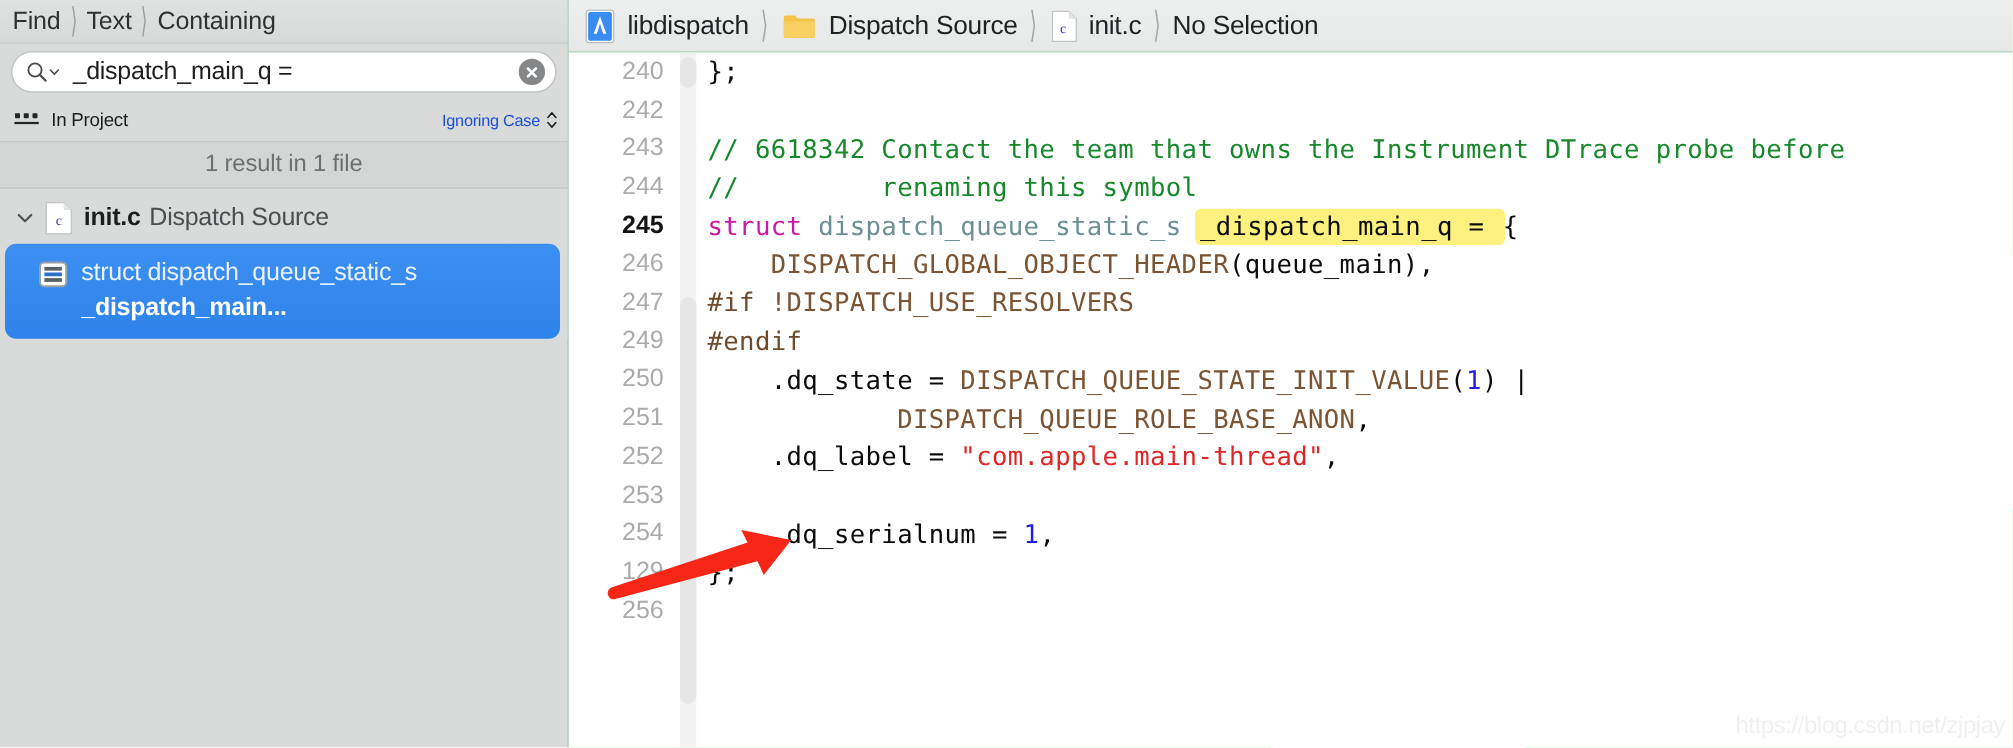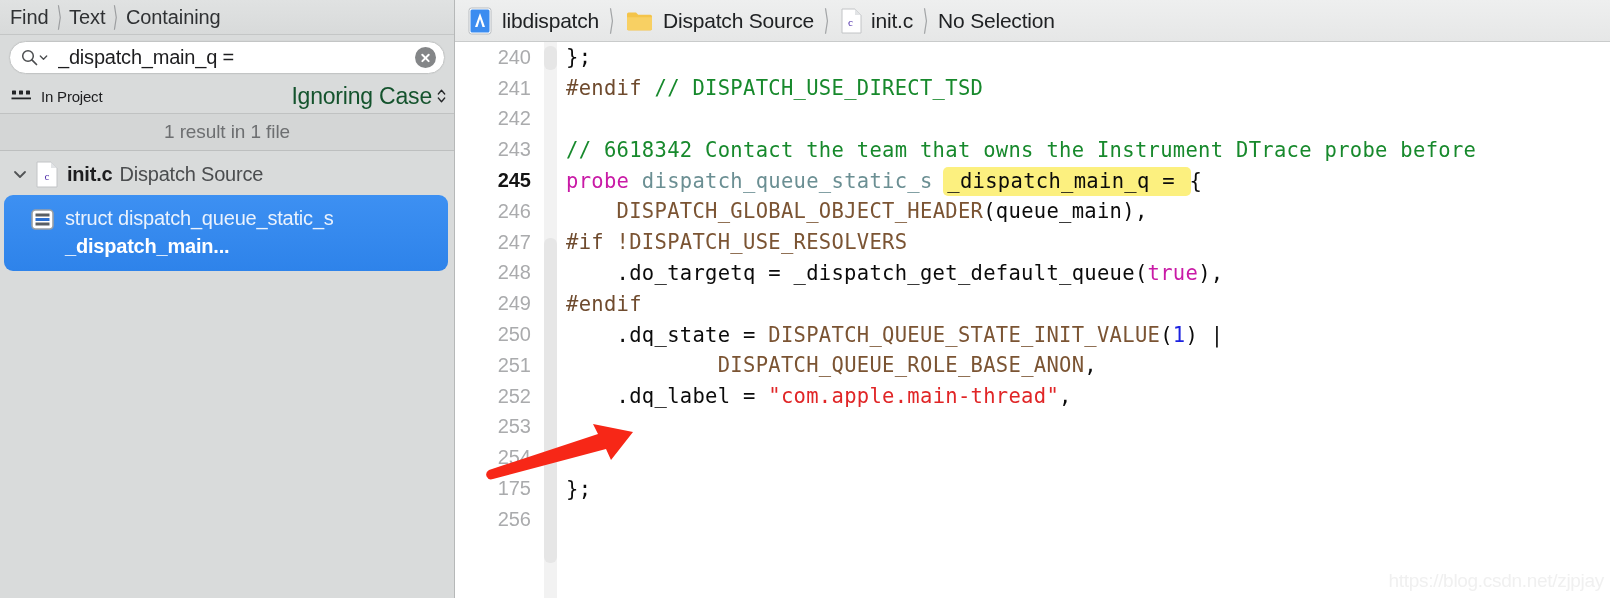"Ignoring Case" .case-label { color: #14532d -> #1d4ed8; font-size: 23px -> 13px }
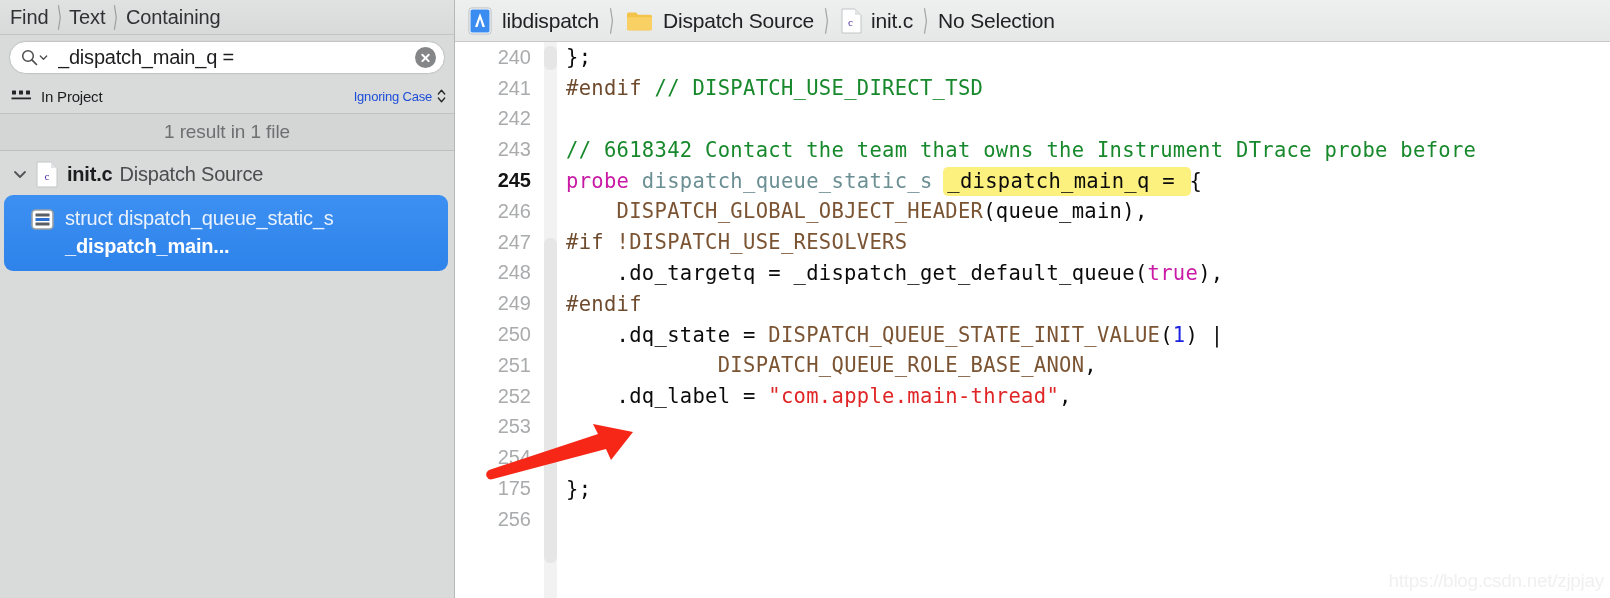"241" div.code-line { html: <div> <span>241</span> <span><span>#endif </span><span>// DISPATCH_USE_DIRECT_TSD</span></span> </div> -> none }
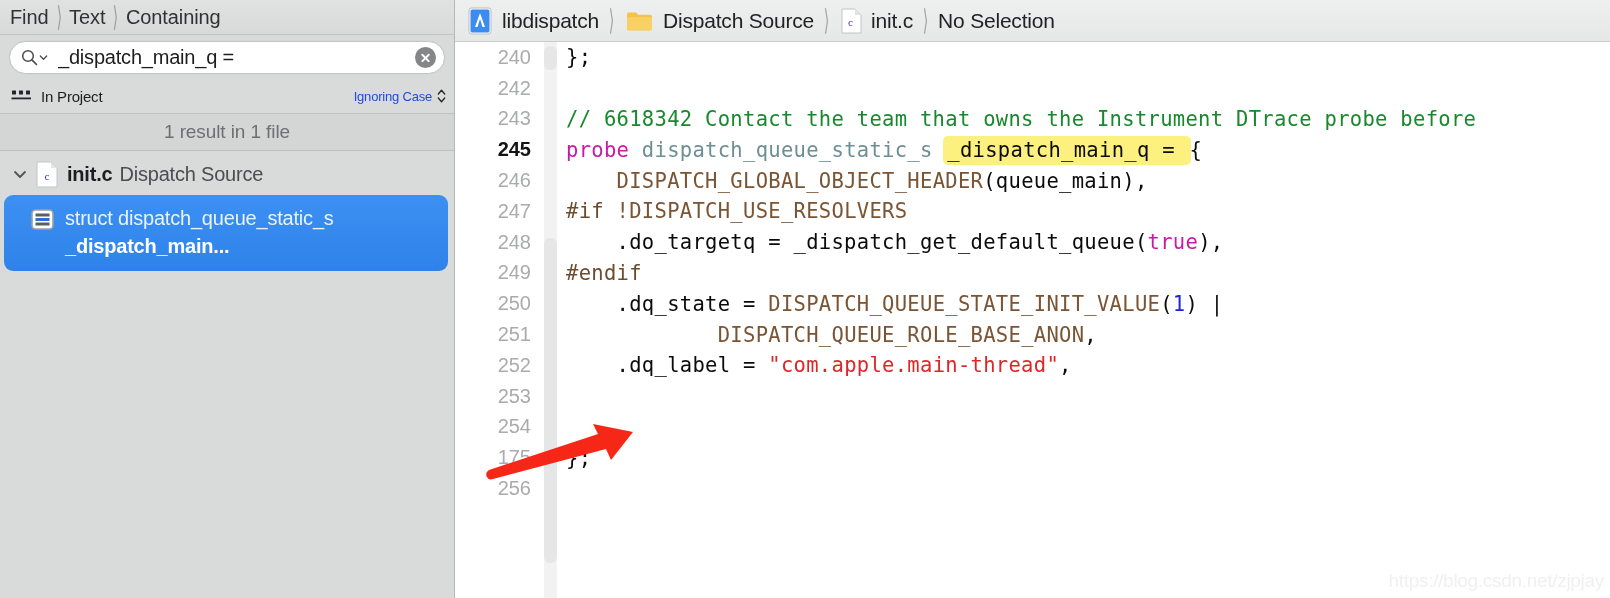"244" div.code-line { html: none -> <div> <span>244</span> <span><span>// renaming this symbol</span></span> </div> }
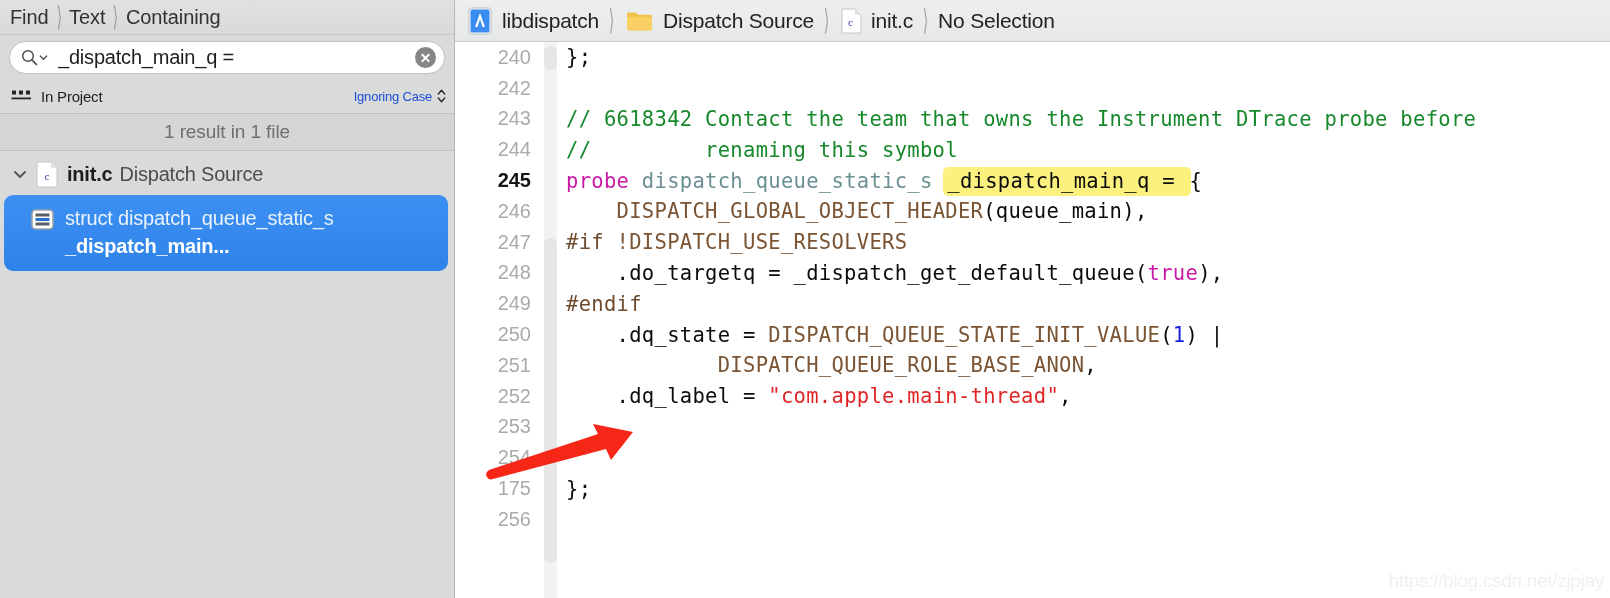"probe" span.tk-kw { text: probe -> struct }
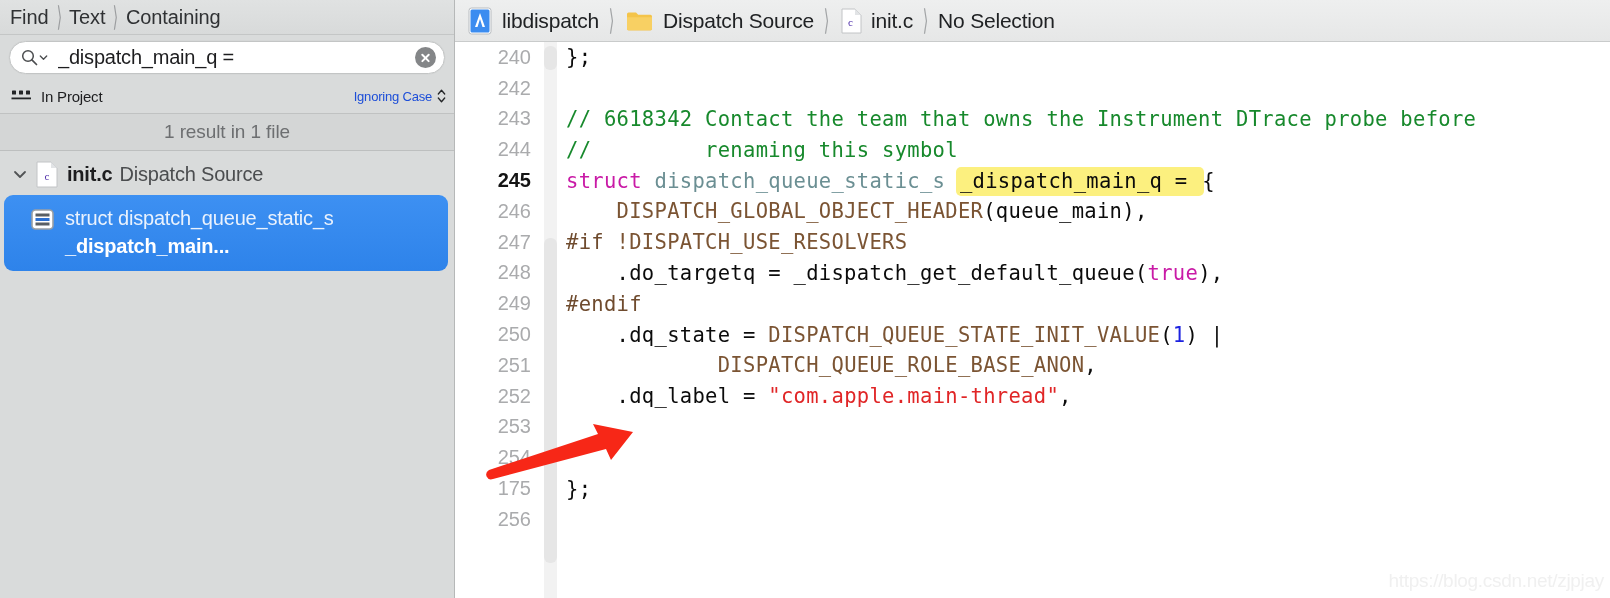"248" div.code-line { html: <div> <span>248</span> <span><span> .do_targetq = _dispatch_get_default_queue(</span><span>true</span><span>),</span></span> </div> -> none }
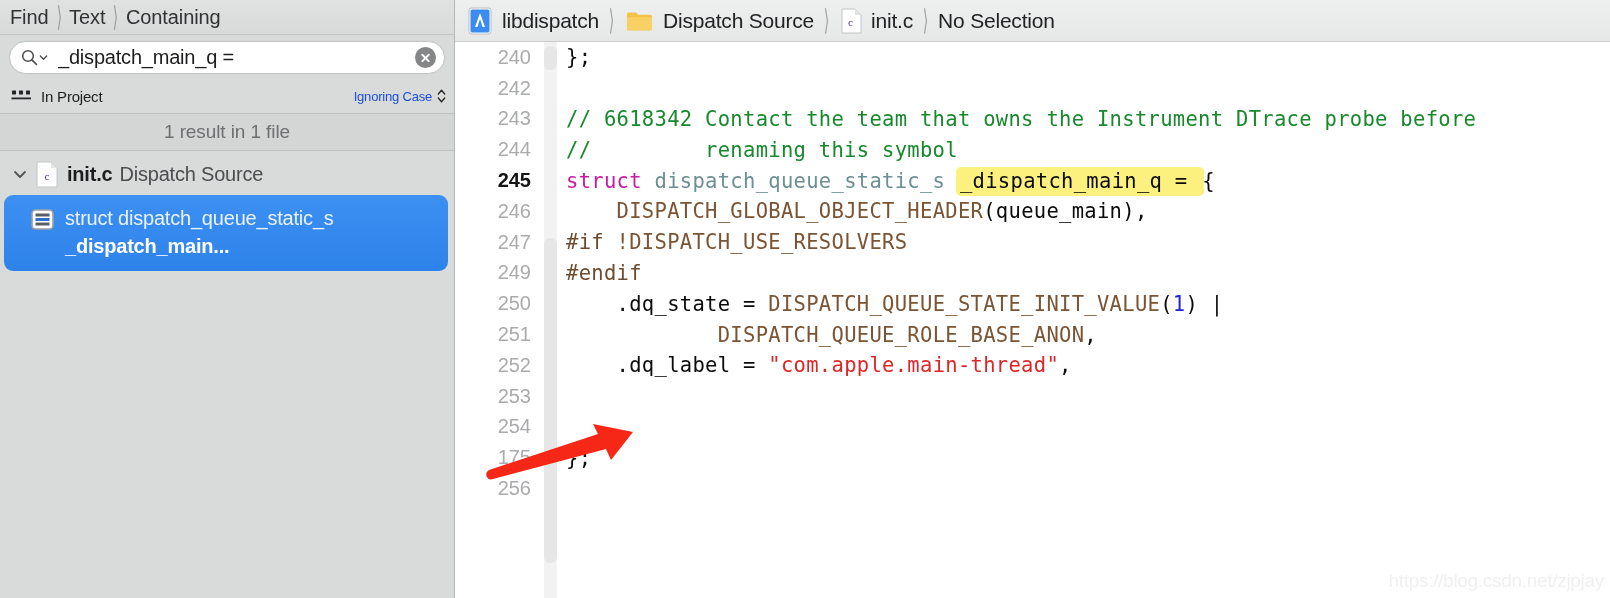".dq_serialnum = 1," span.codetext { html: none -> <span><span> .dq_serialnum = </span><span>1</span><span>,</span></span> }
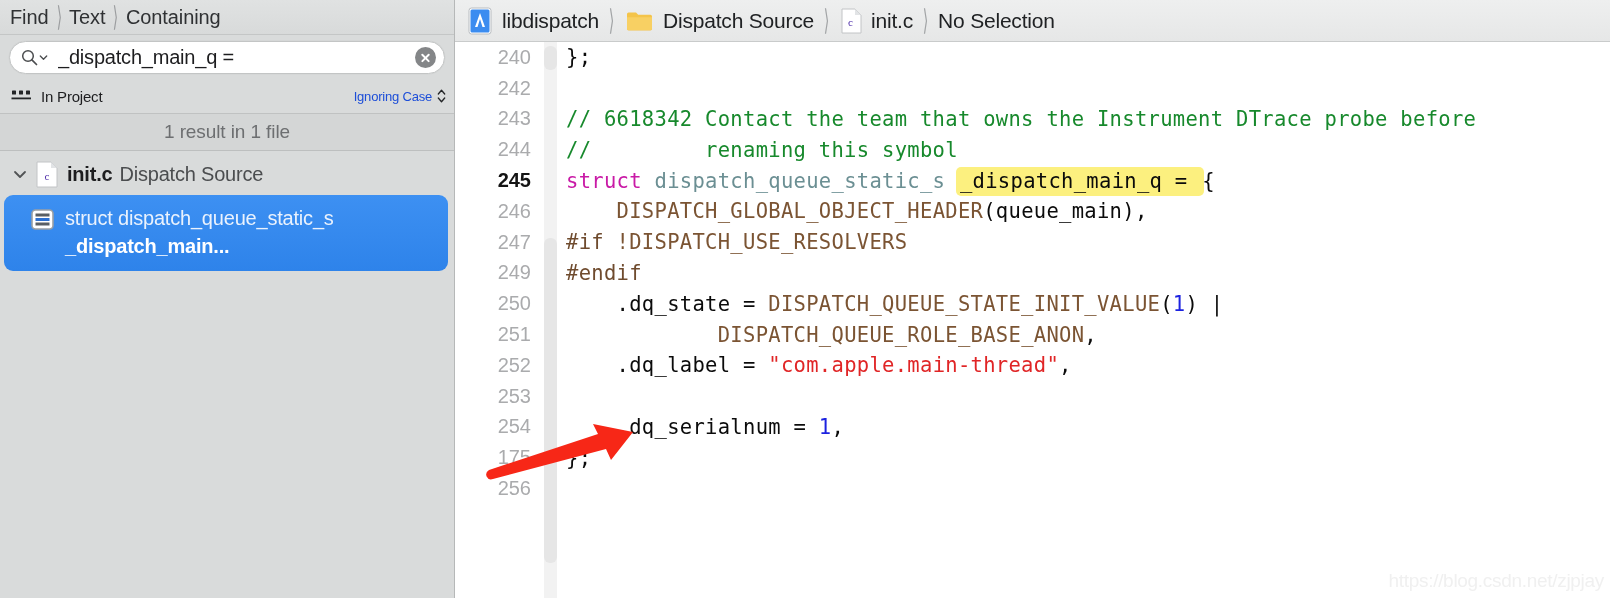"175" span.lineno { text: 175 -> 129 }
